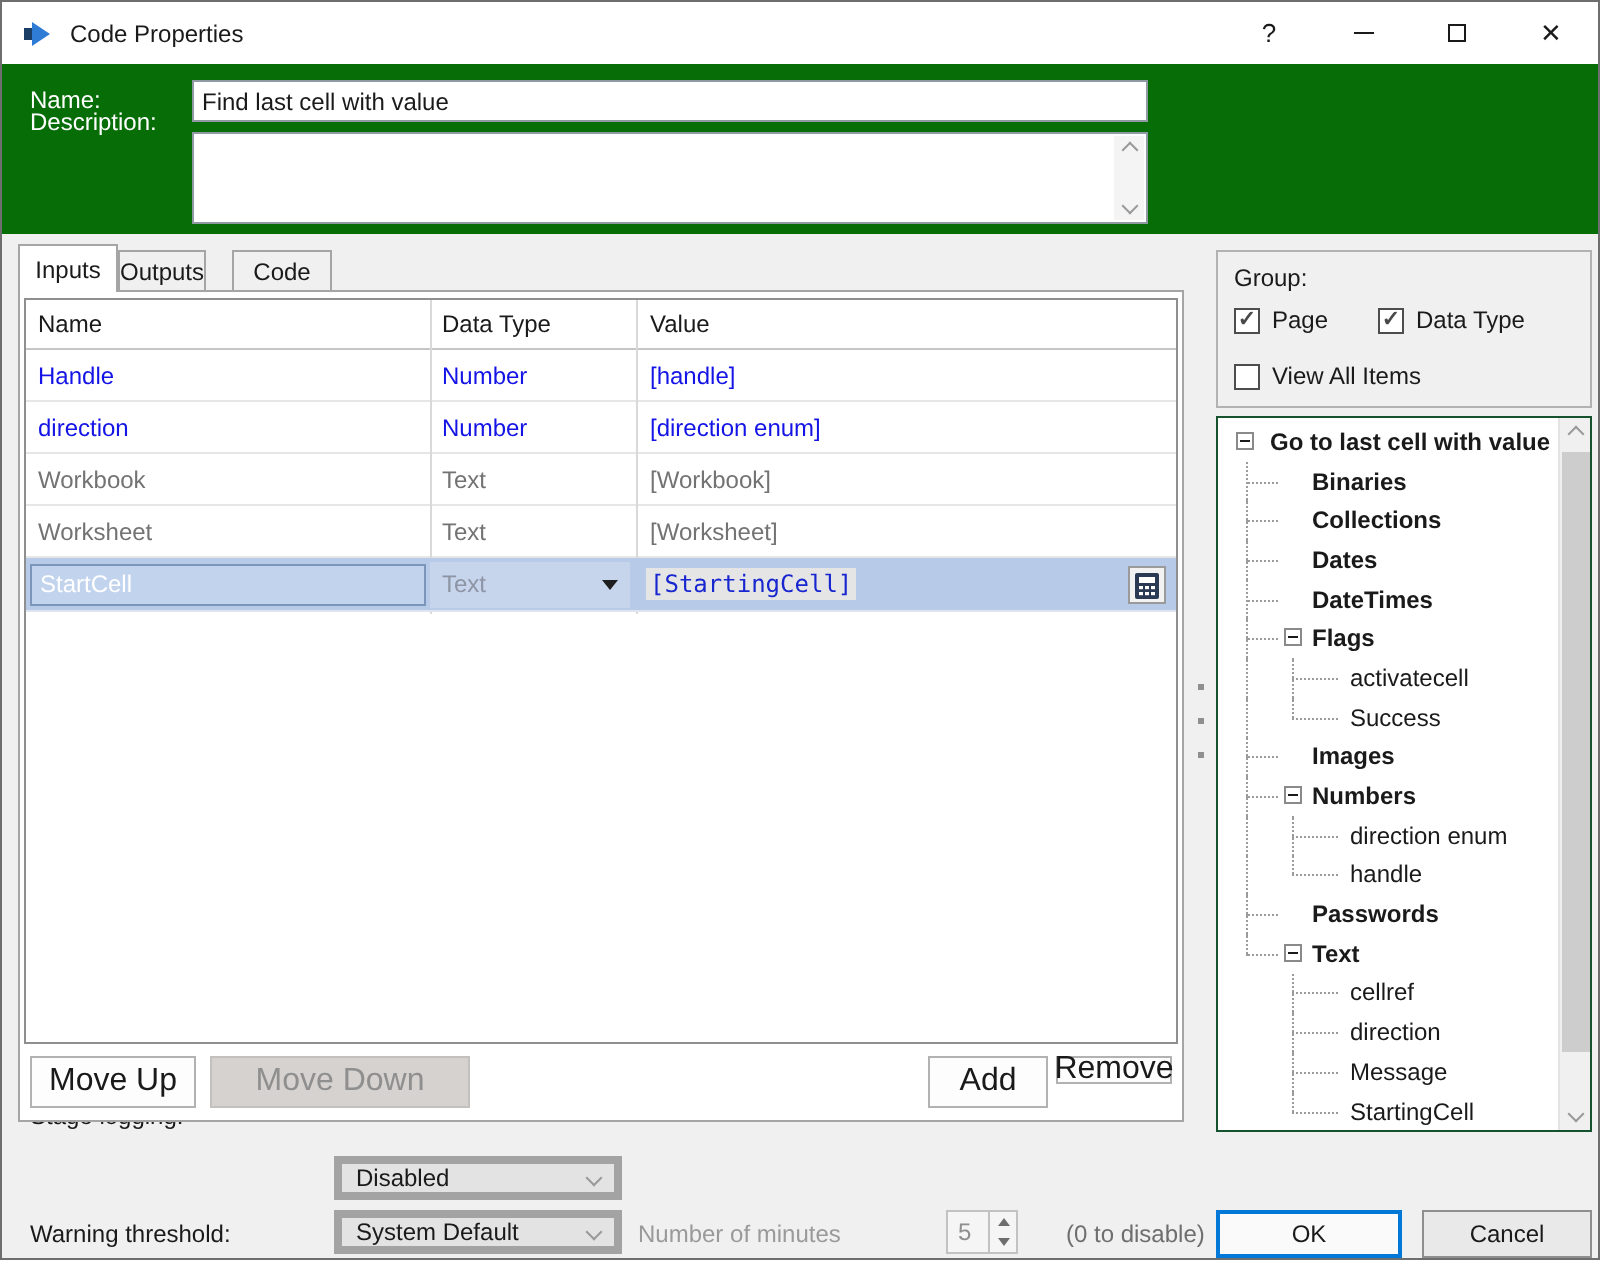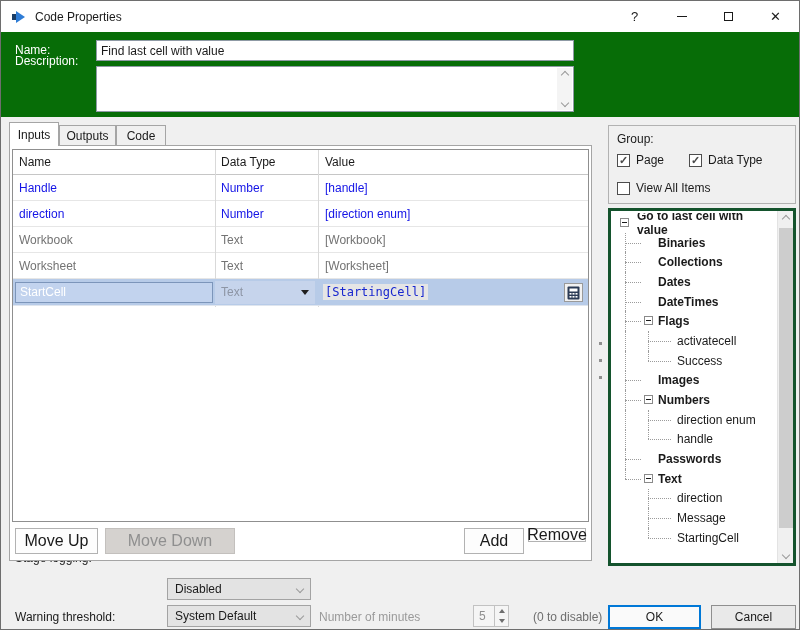"Outputs" .tab.t2 { width: 57px -> 44px }
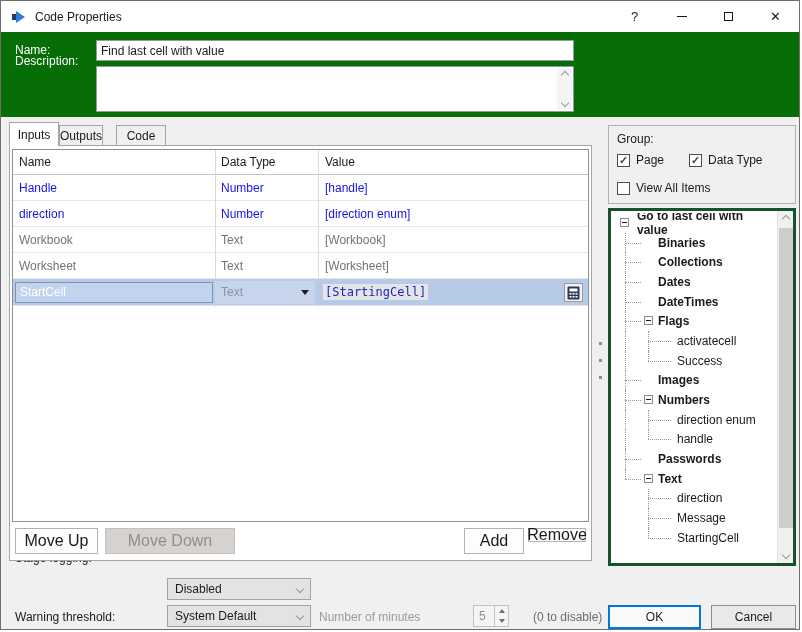"Go to last cell with" .treebox { border: 3px solid #14532d -> 1px solid #14532d }
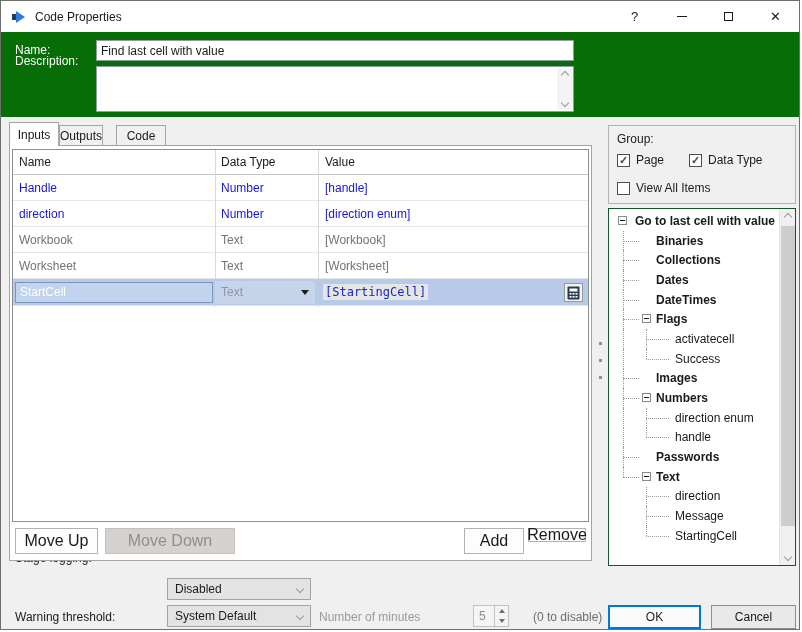"cellref" div.titem { html: none -> <div> <i></i> <i></i> <span>cellref</span> </div> }
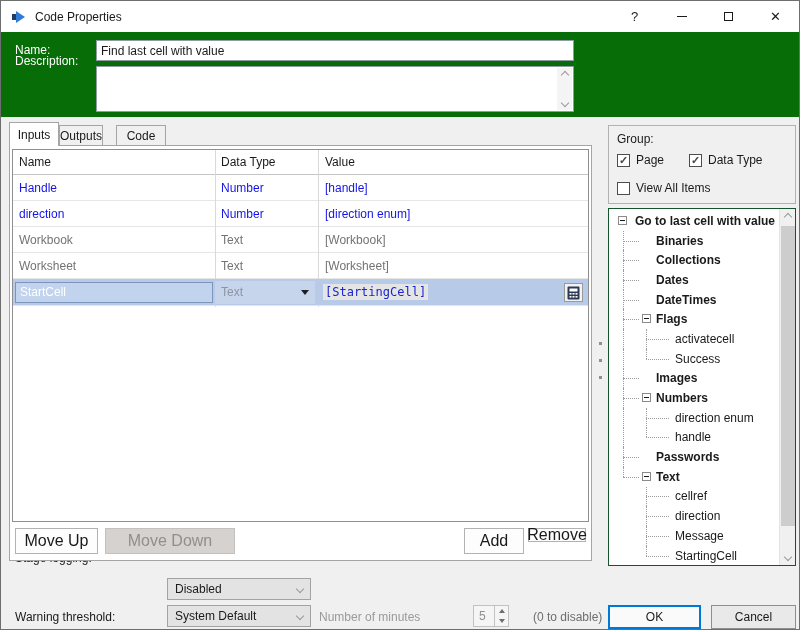"Disabled" .fcombo { border: 1px solid #a3a3a3 -> 4px solid #a3a3a3 }
